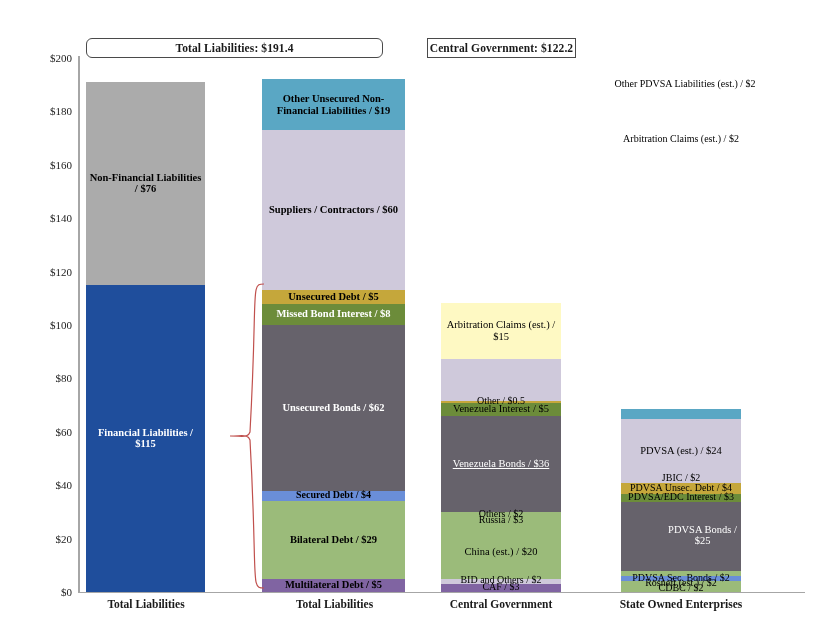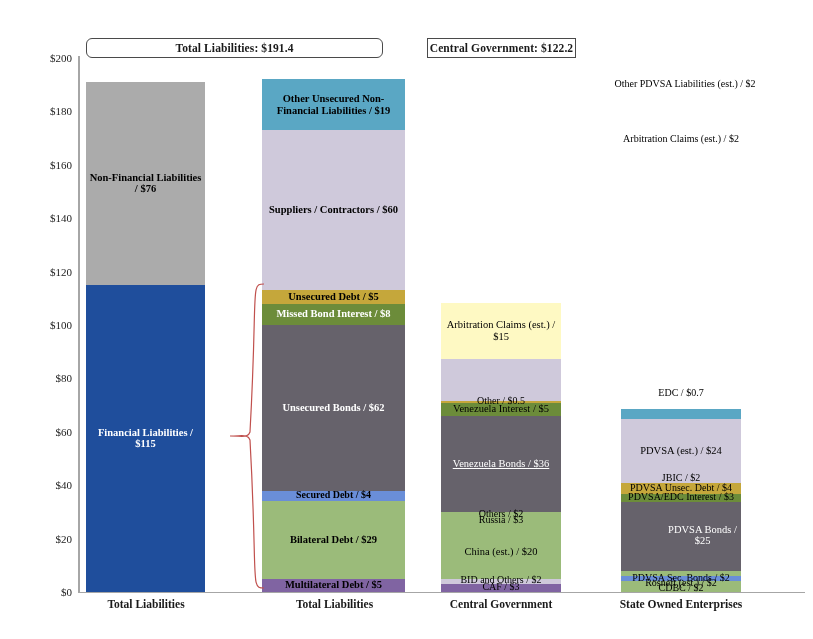"EDC / $0.7" div.outlabel { html: <div>EDC / $0.7</div> -> none }
